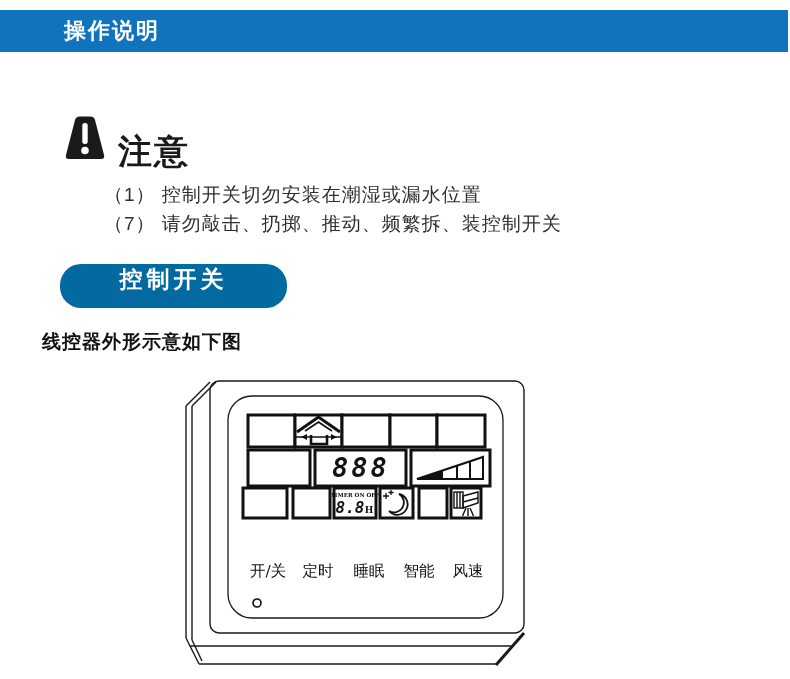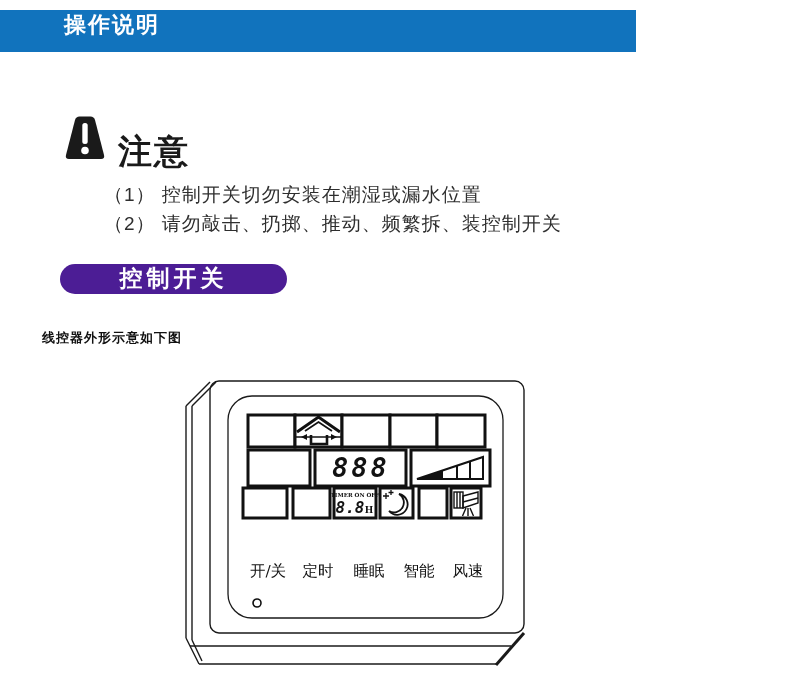"操作说明" .banner { align-items: none -> center; width: 636px -> 788px }
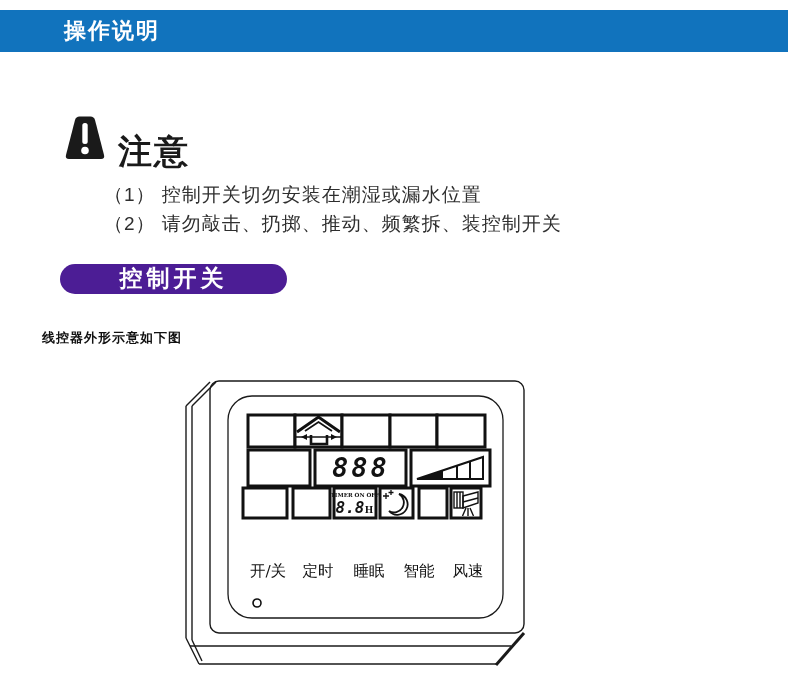"（2） 请勿敲击、扔掷、推动、频繁拆、装控制开关" p.caution-line { text: 2 -> 7 }
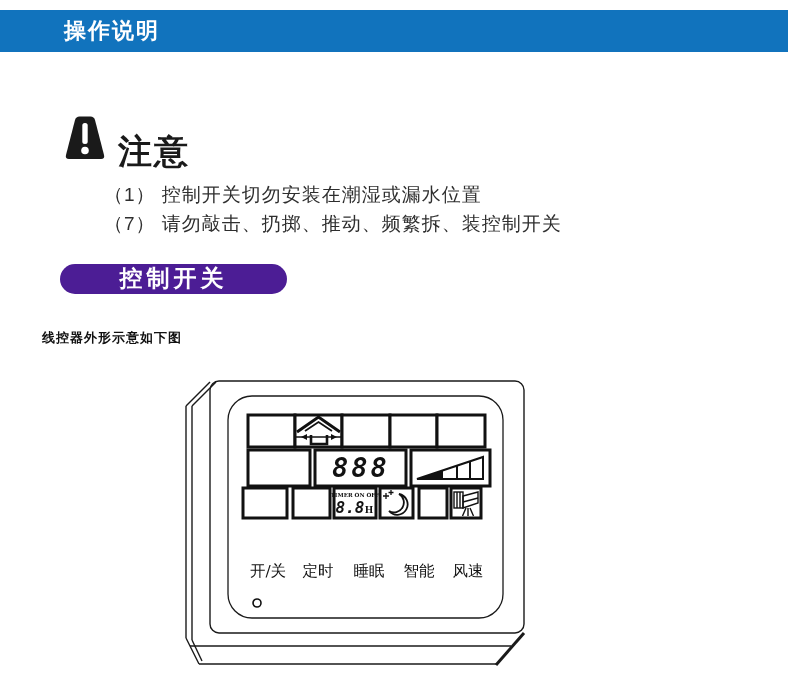"控制开关" .pill { align-items: flex-end -> flex-start; background: #4c1d95 -> #0369a1; height: 30px -> 44px }
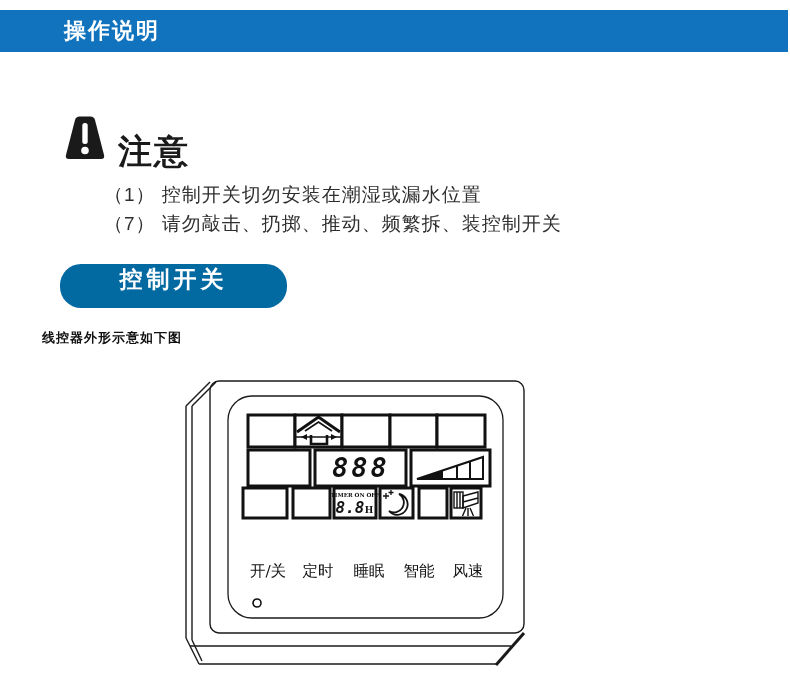"线控器外形示意如下图" .caption { font-size: 13px -> 19px }
